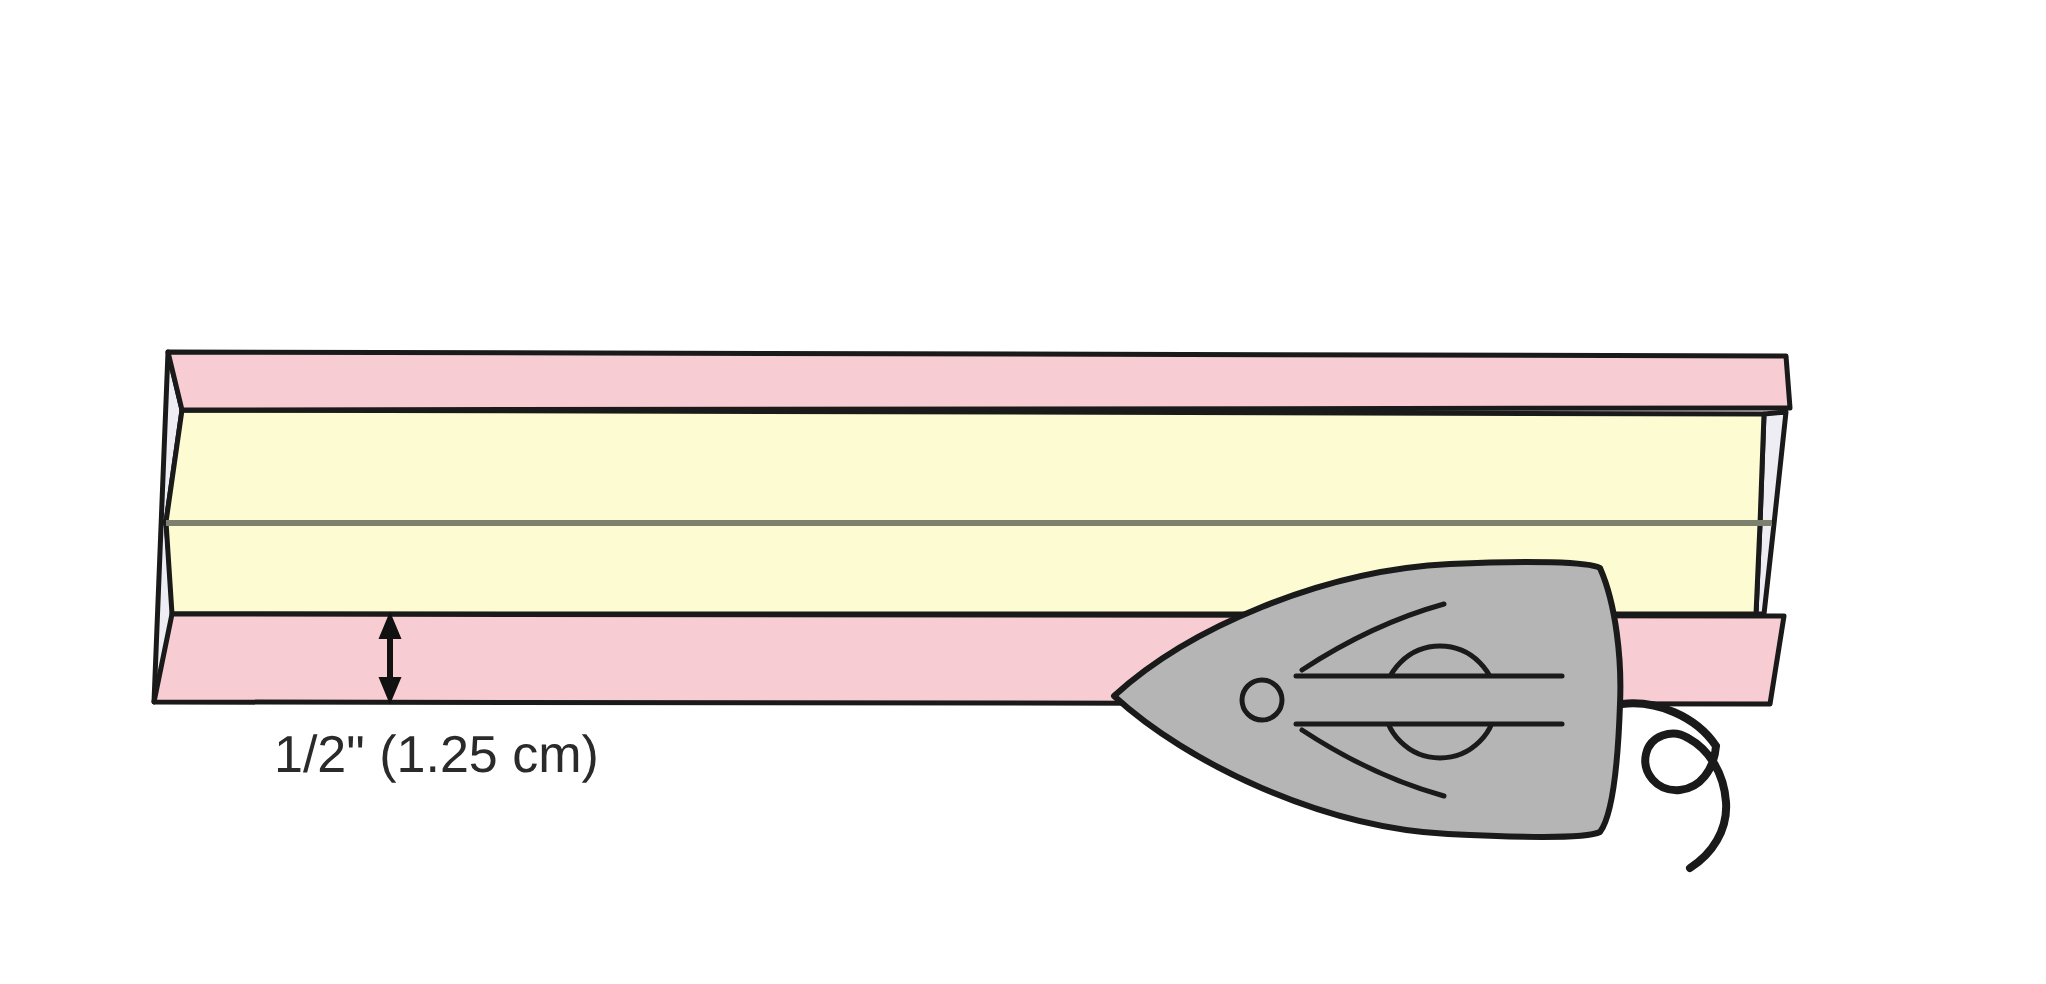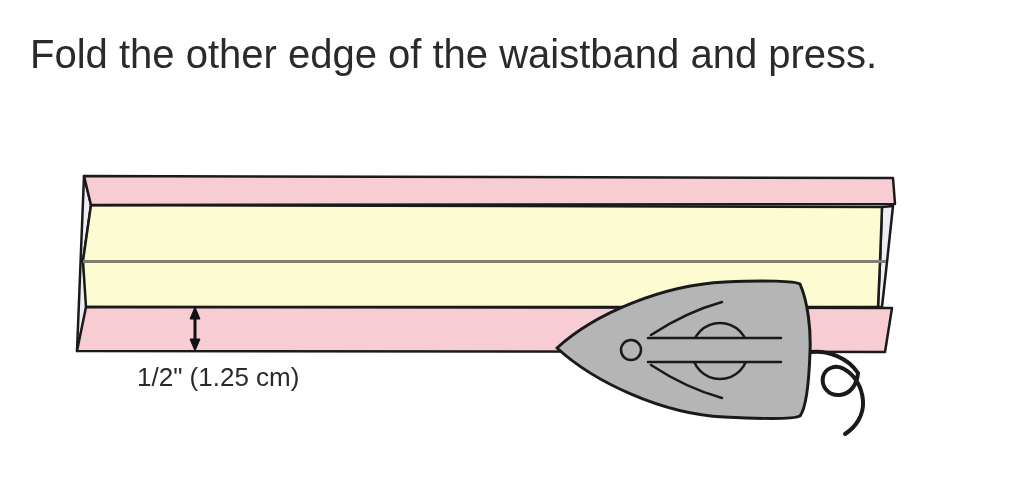"Fold the other edge of" div.instruction-title { html: <div>Fold the other edge of the waistband and press.</div> -> none }
